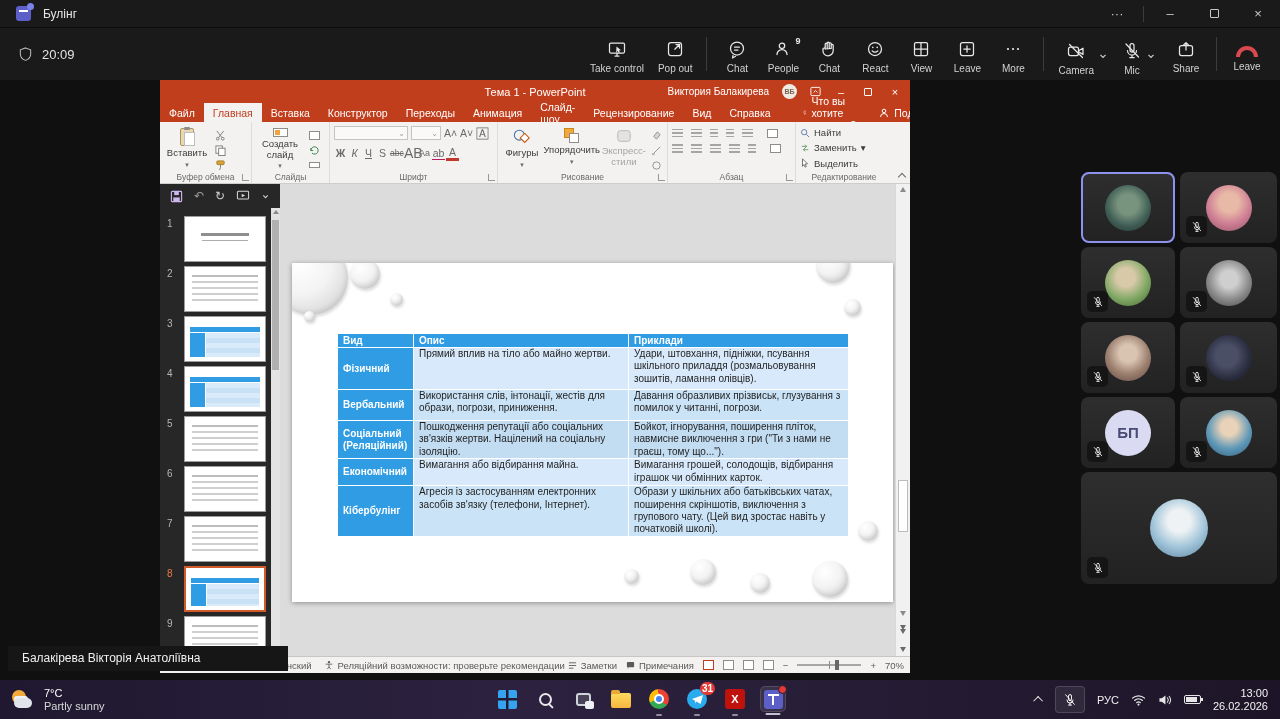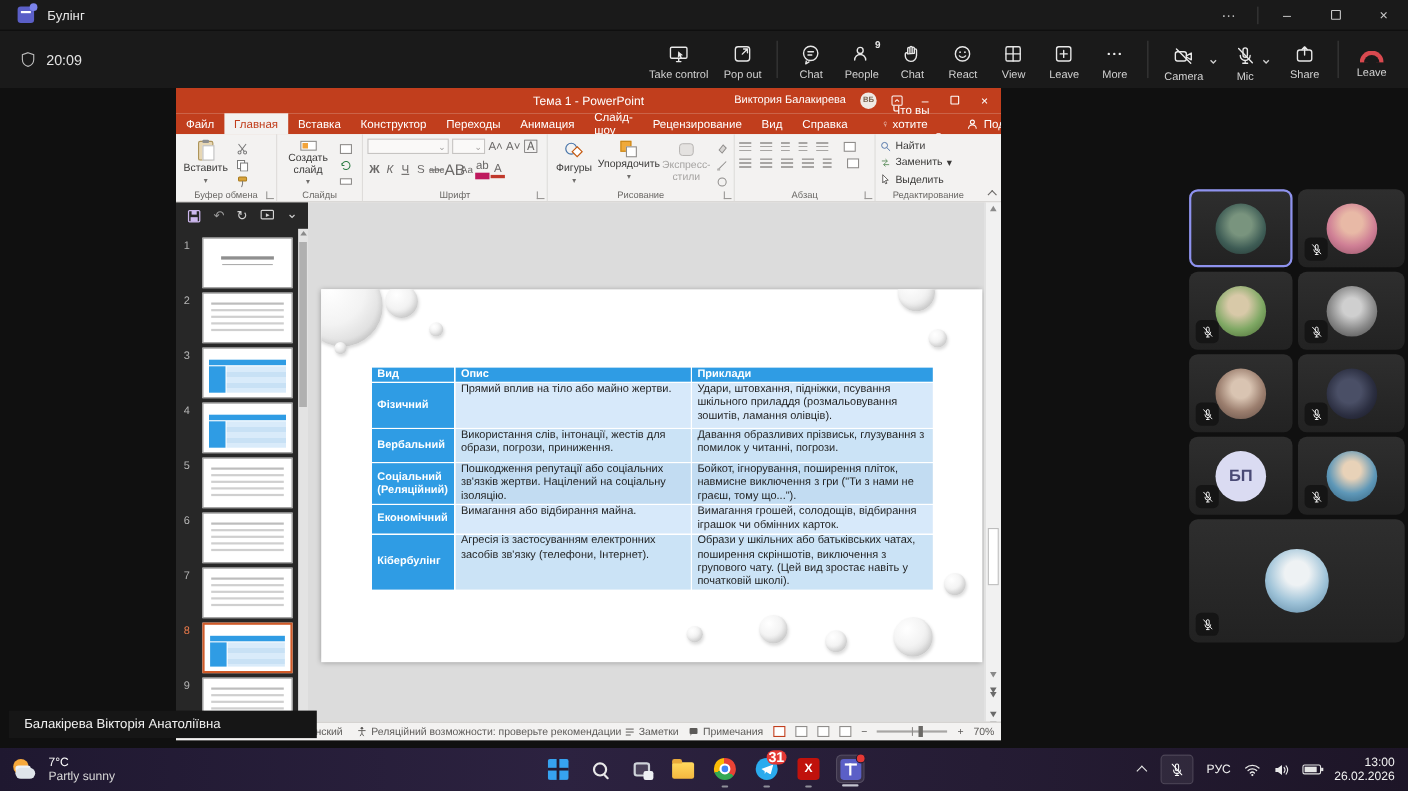"ab" span.fglyph { border-bottom: 6px solid #be185d -> 1px solid #be185d }
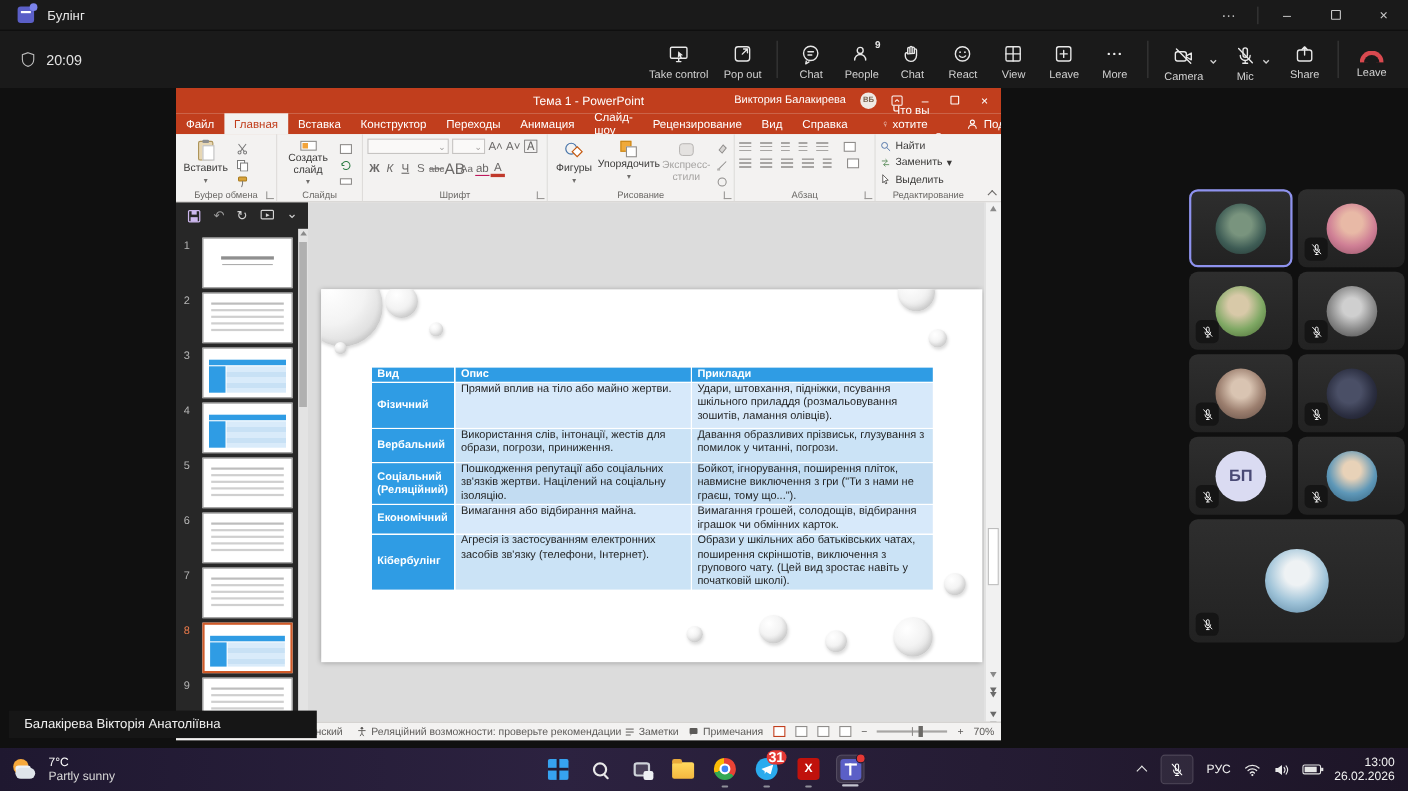"31" .tgbadge { font-size: 13px -> 10px }
